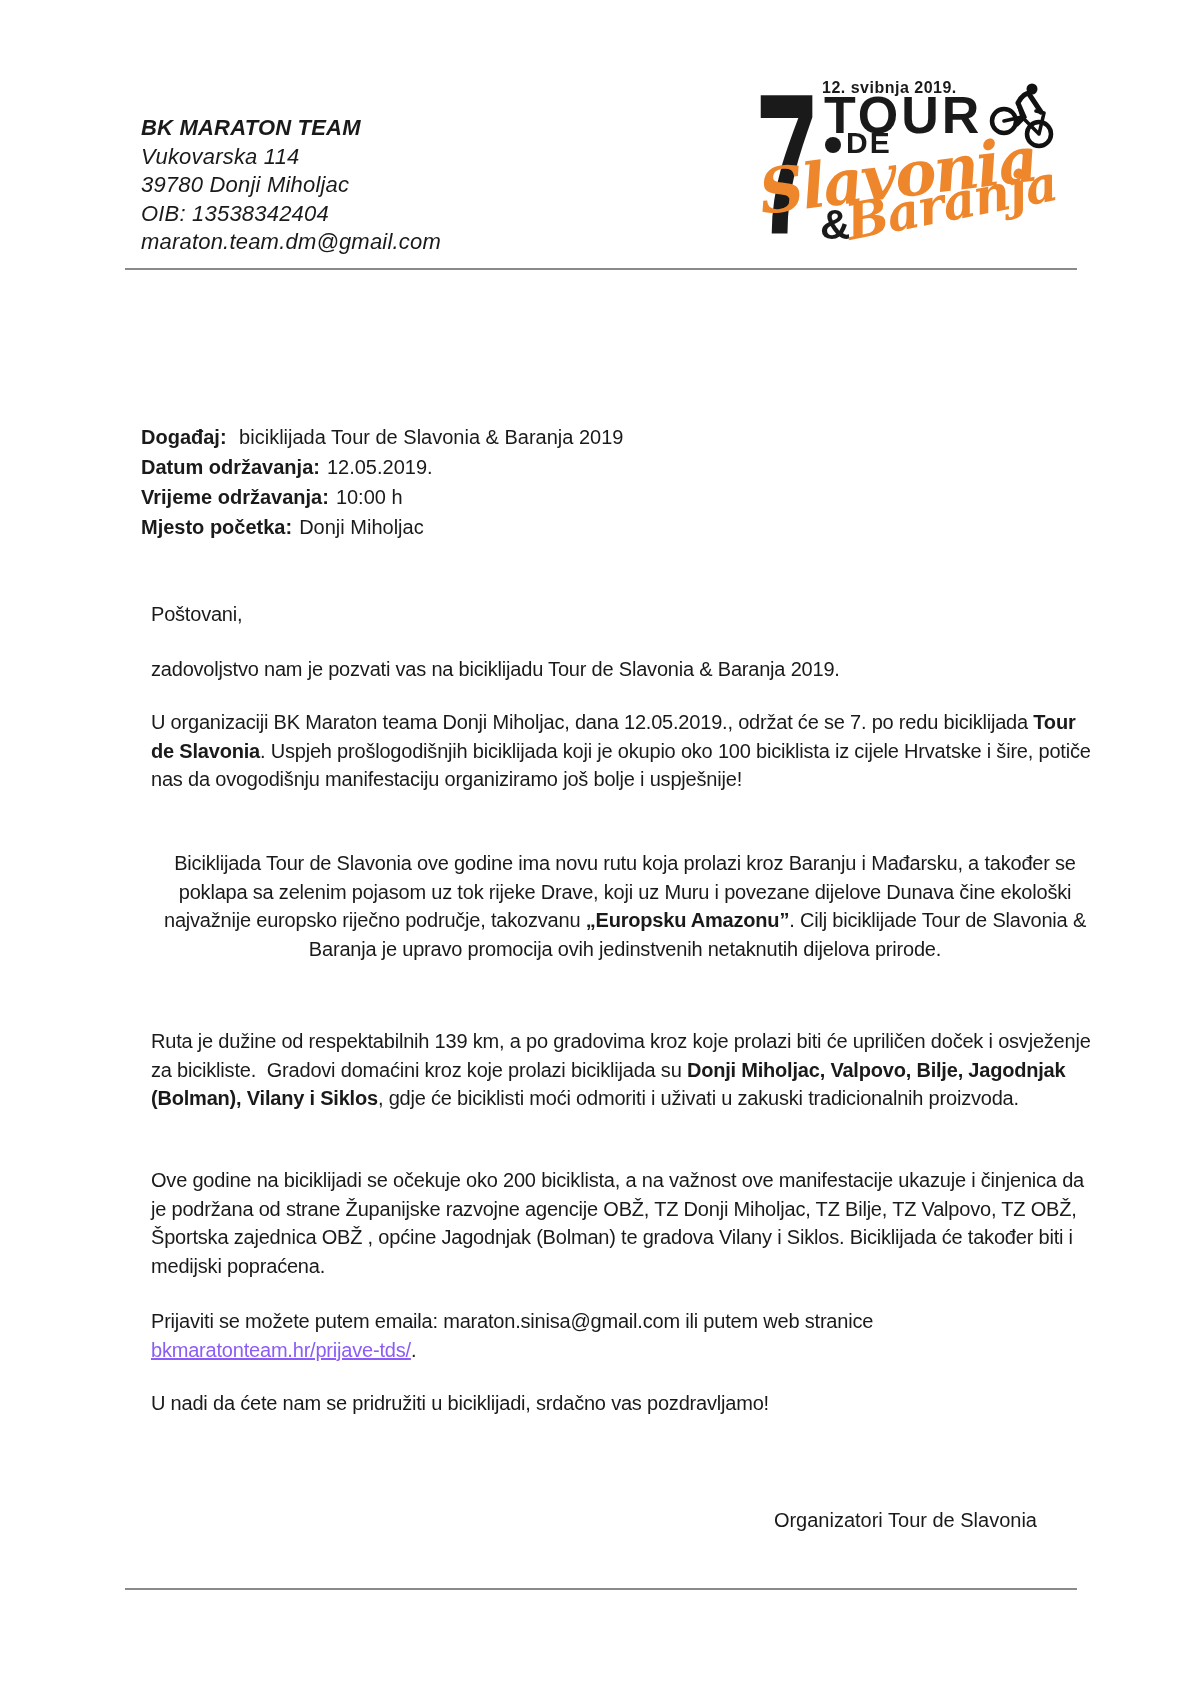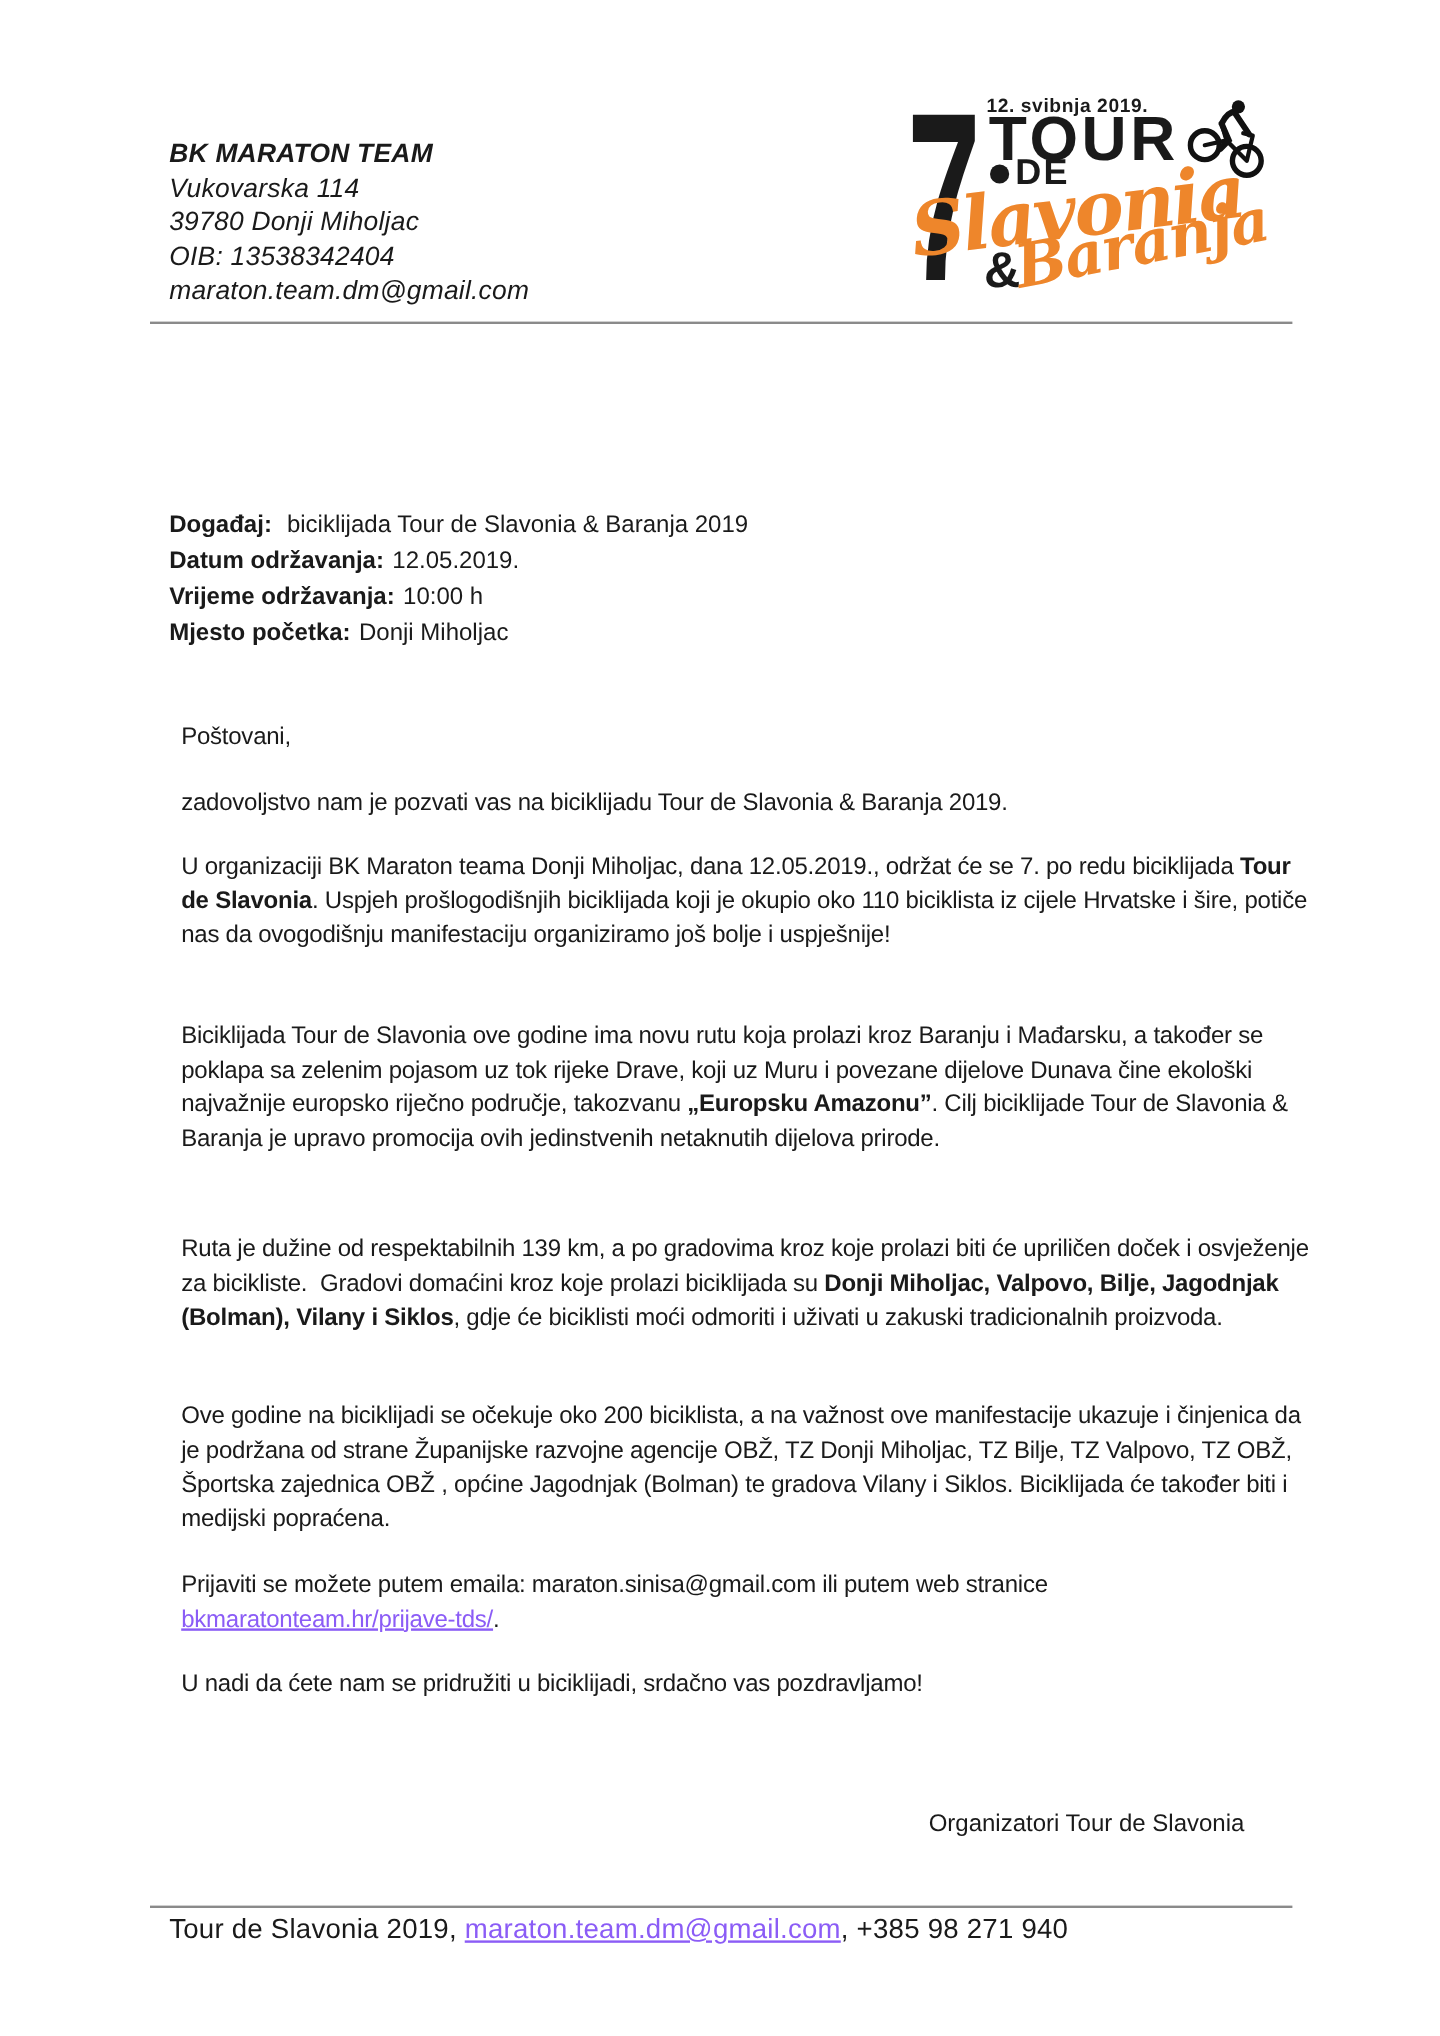". Uspjeh prošlogodišnjih biciklijada" span { text: 110 -> 100 }
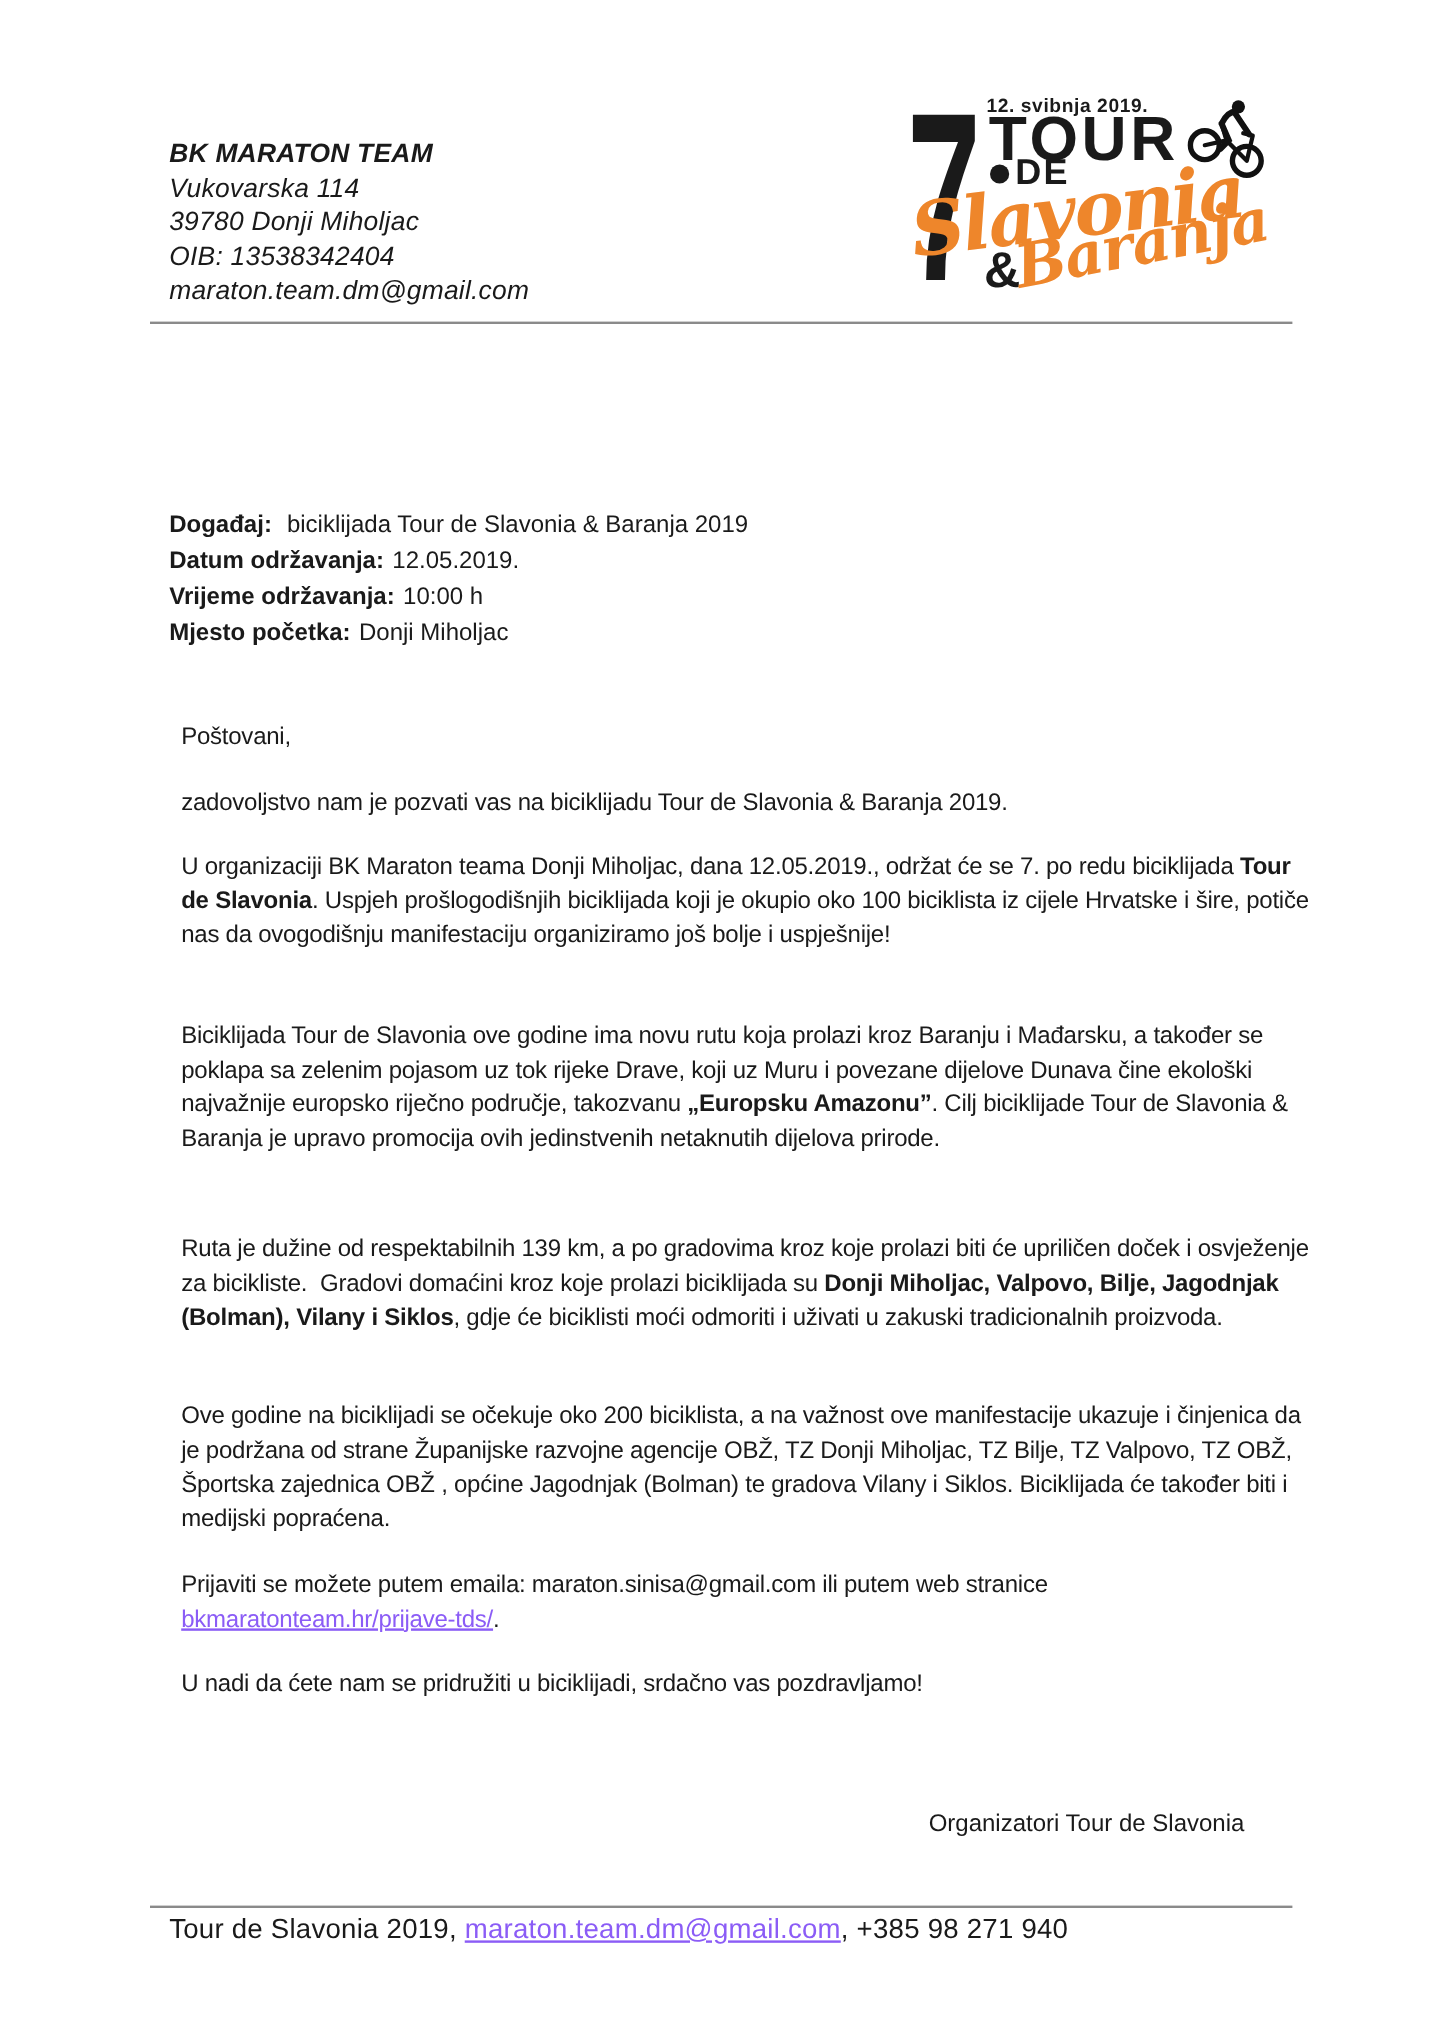"Biciklijada Tour de Slavonia ove" .pos-p3 { text-align: none -> center }
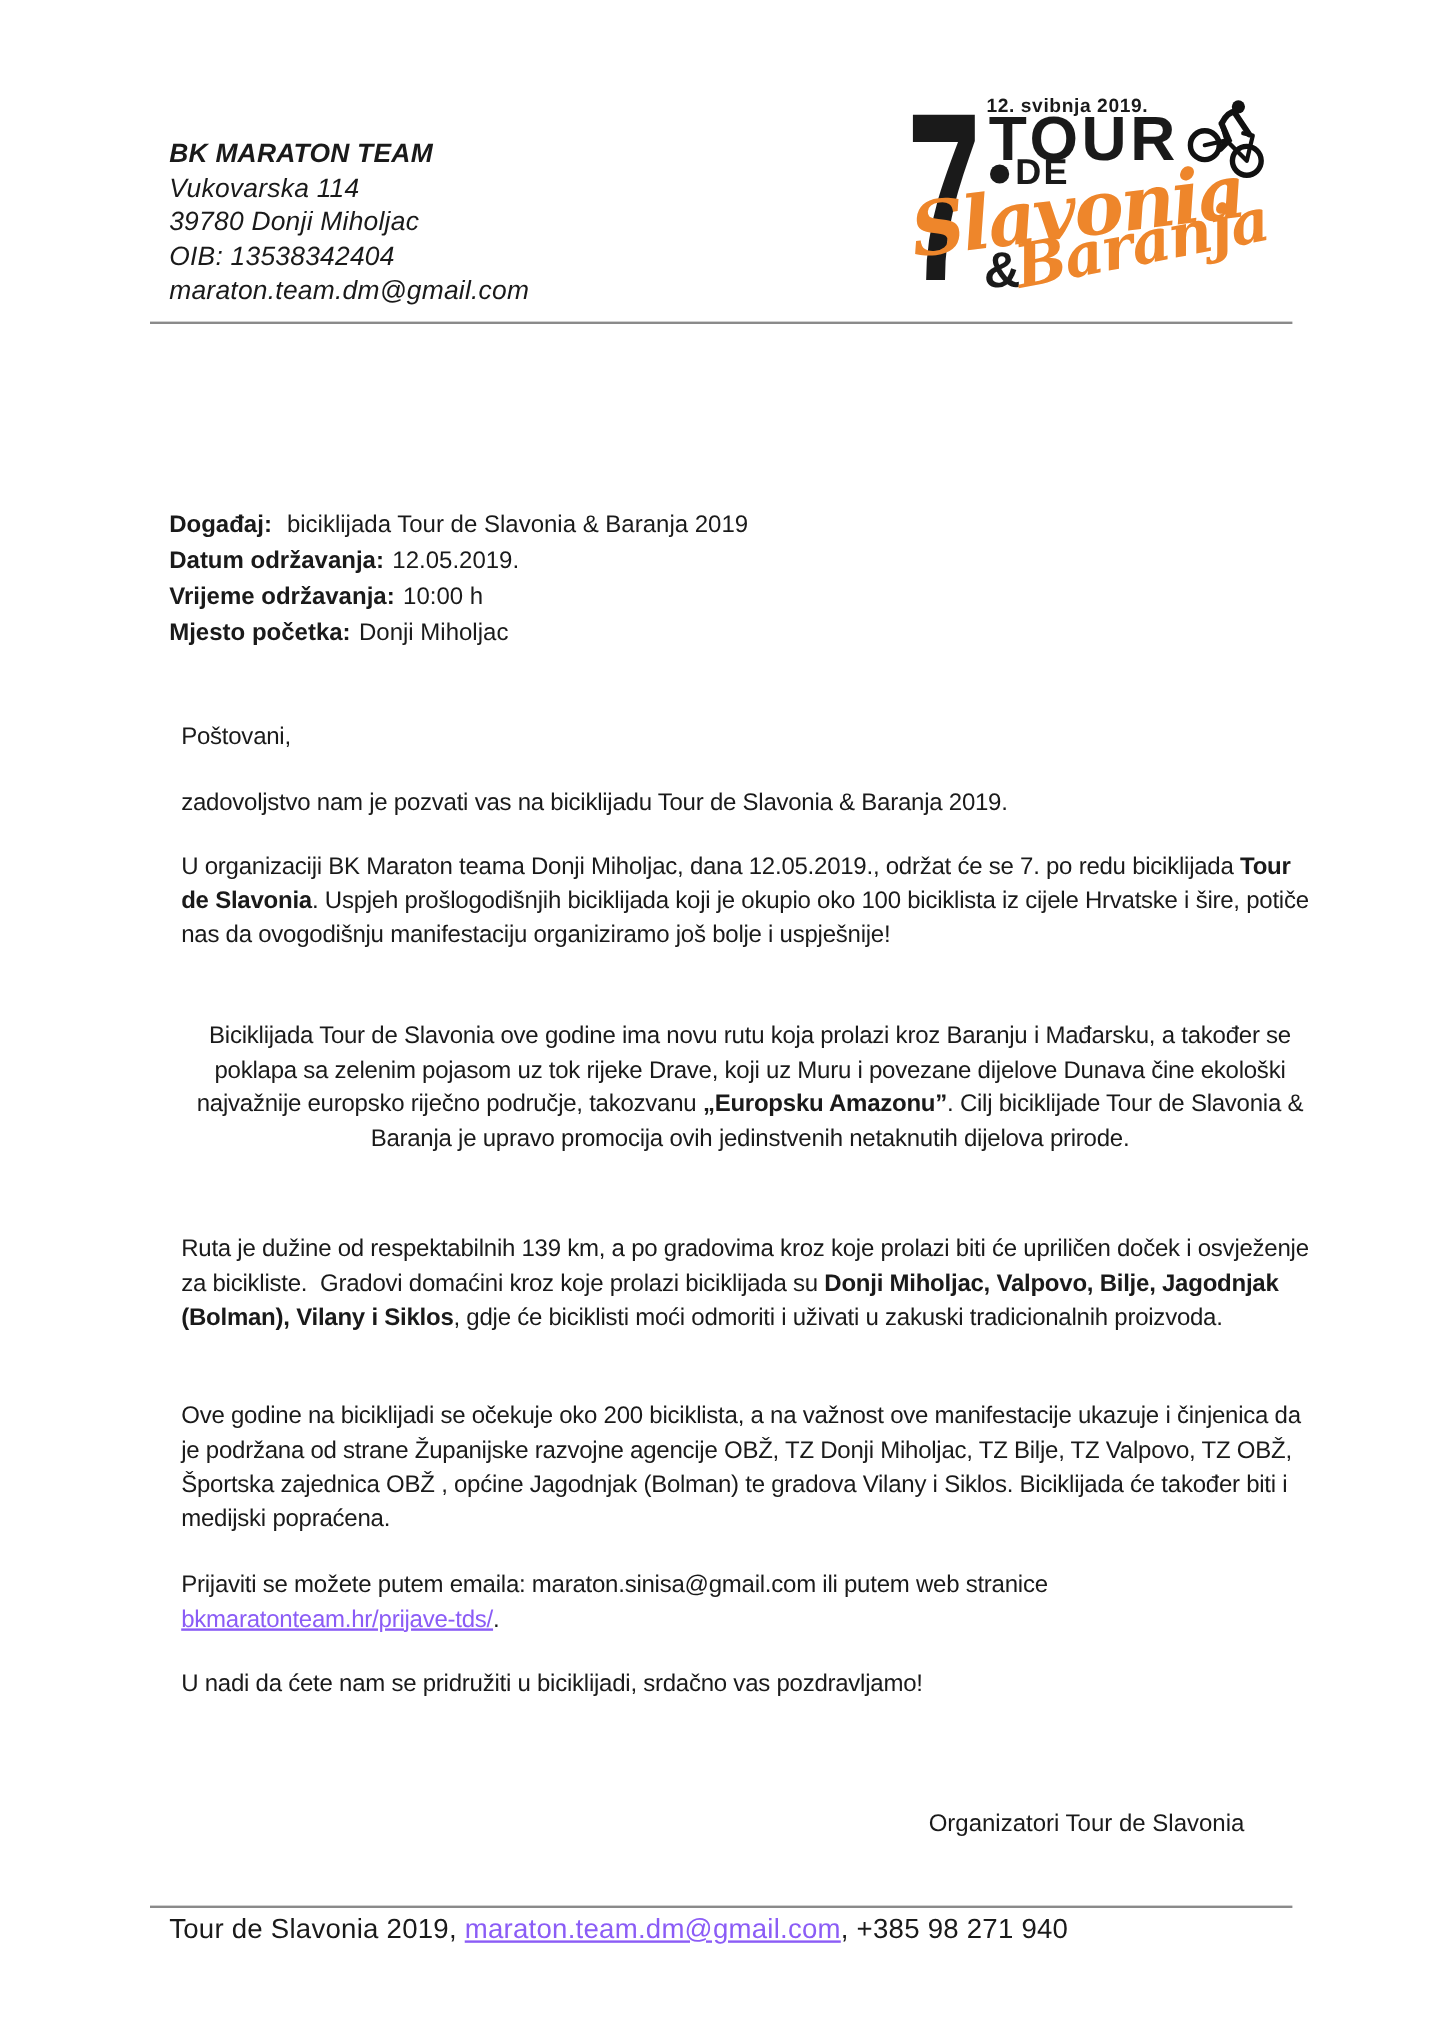"Tour de Slavonia 2019," div.footer { html: <div><span>Tour de Slavonia 2019, </span><a>maraton.team.dm@gmail.com</a><span>, +385 98 271 940</span></div> -> none }
